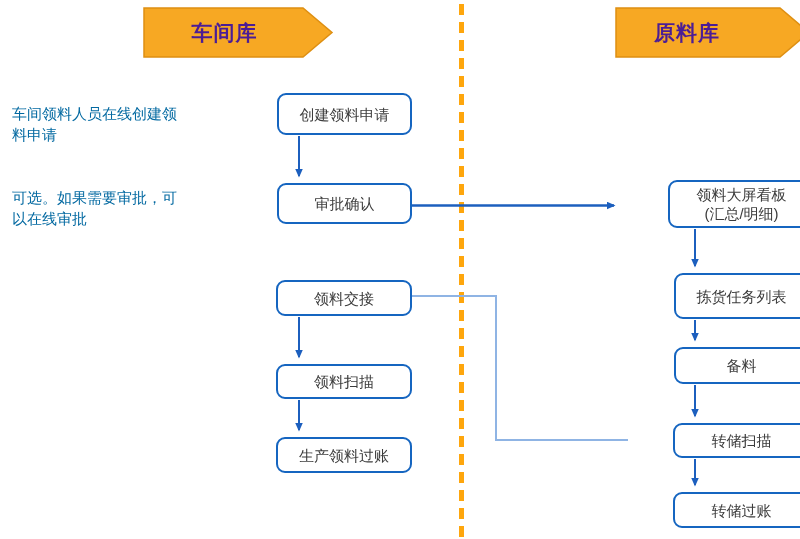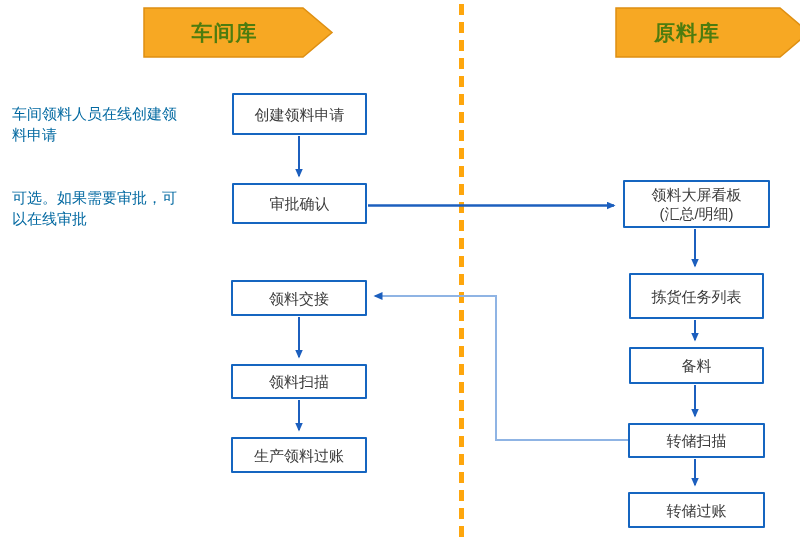"车间库" .banner-label { color: #4d7c0f -> #4c1d95 }
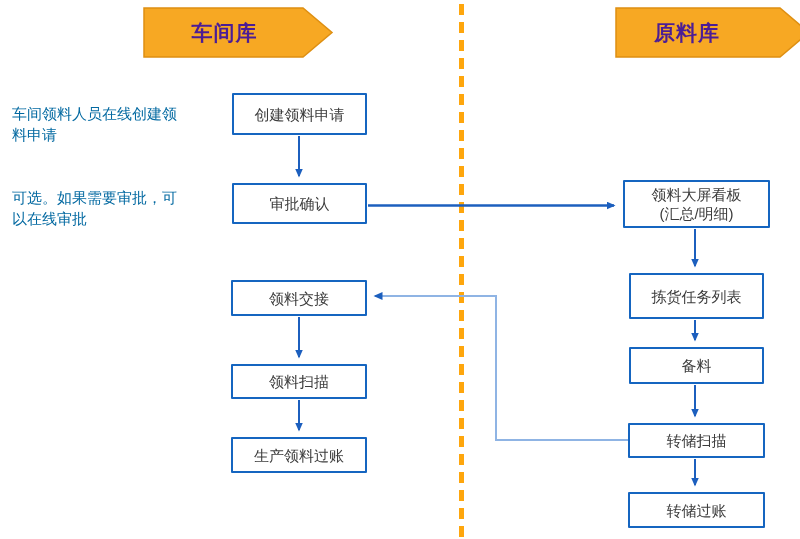"创建领料申请" .node { border-radius: 1px -> 9px; margin-left: none -> 45px }
